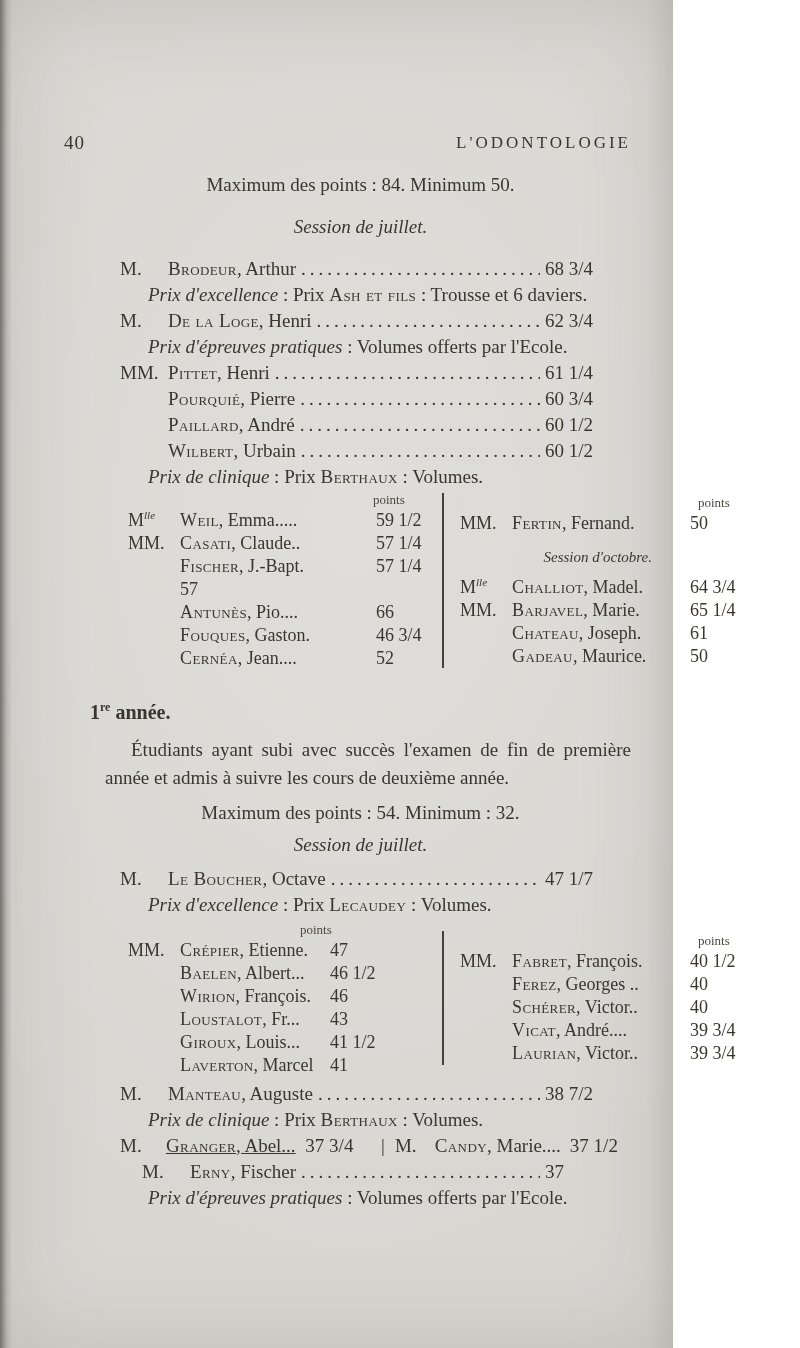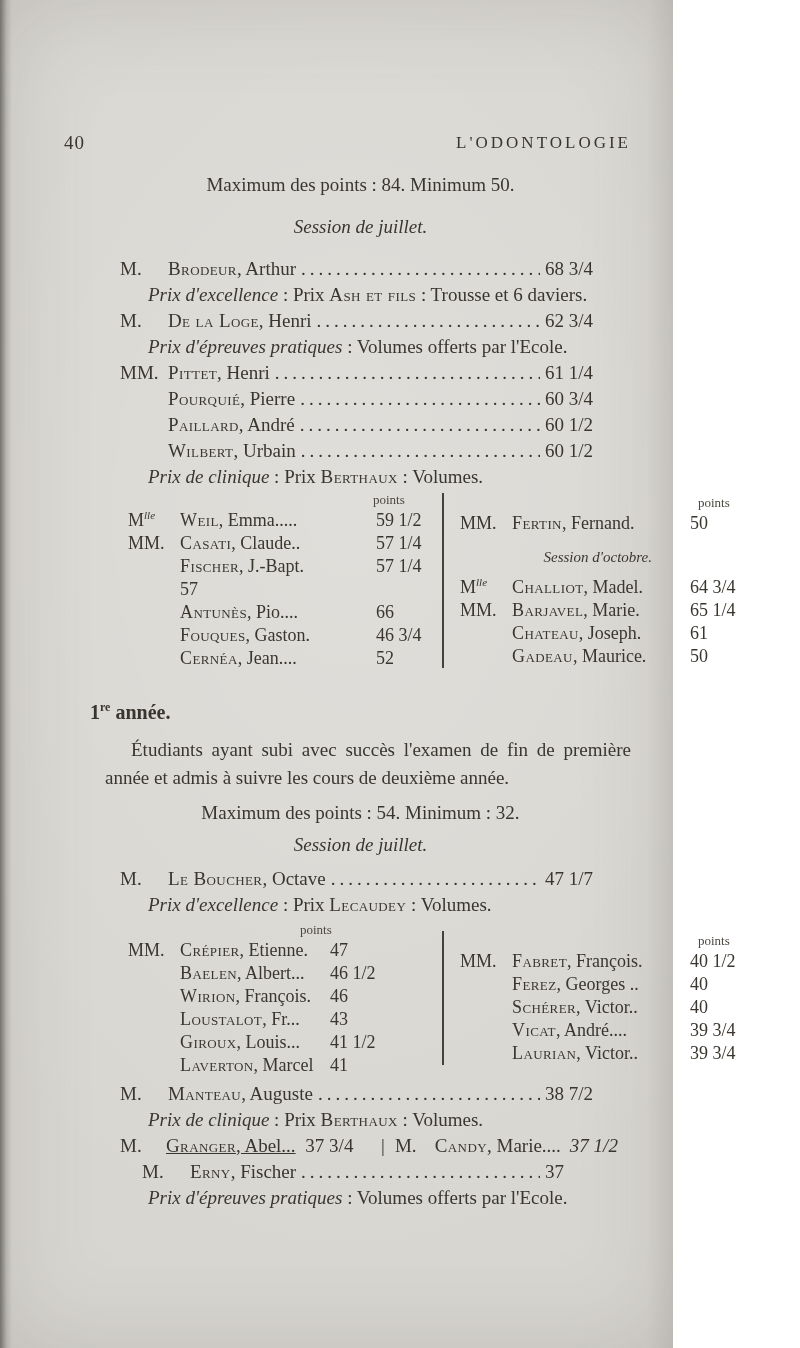"37 1/2" .pairrow .sco2 { font-style: italic -> none }
